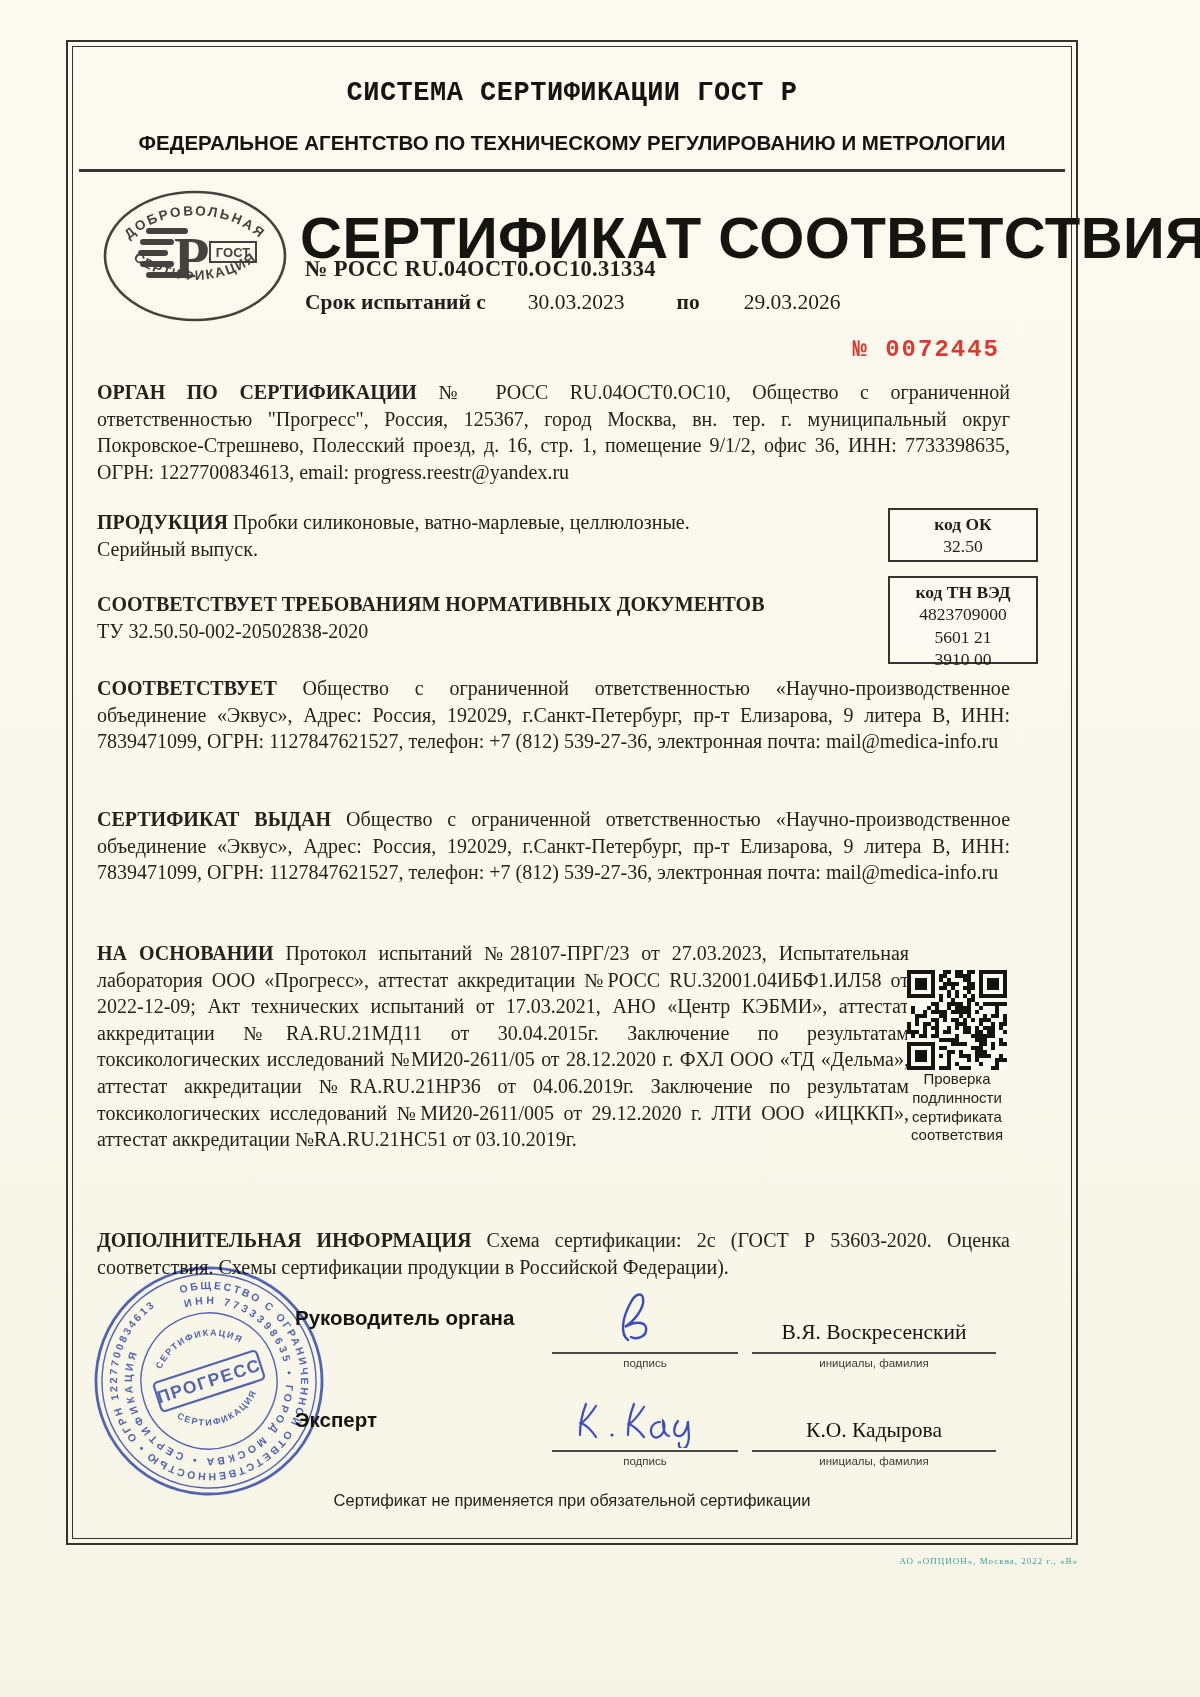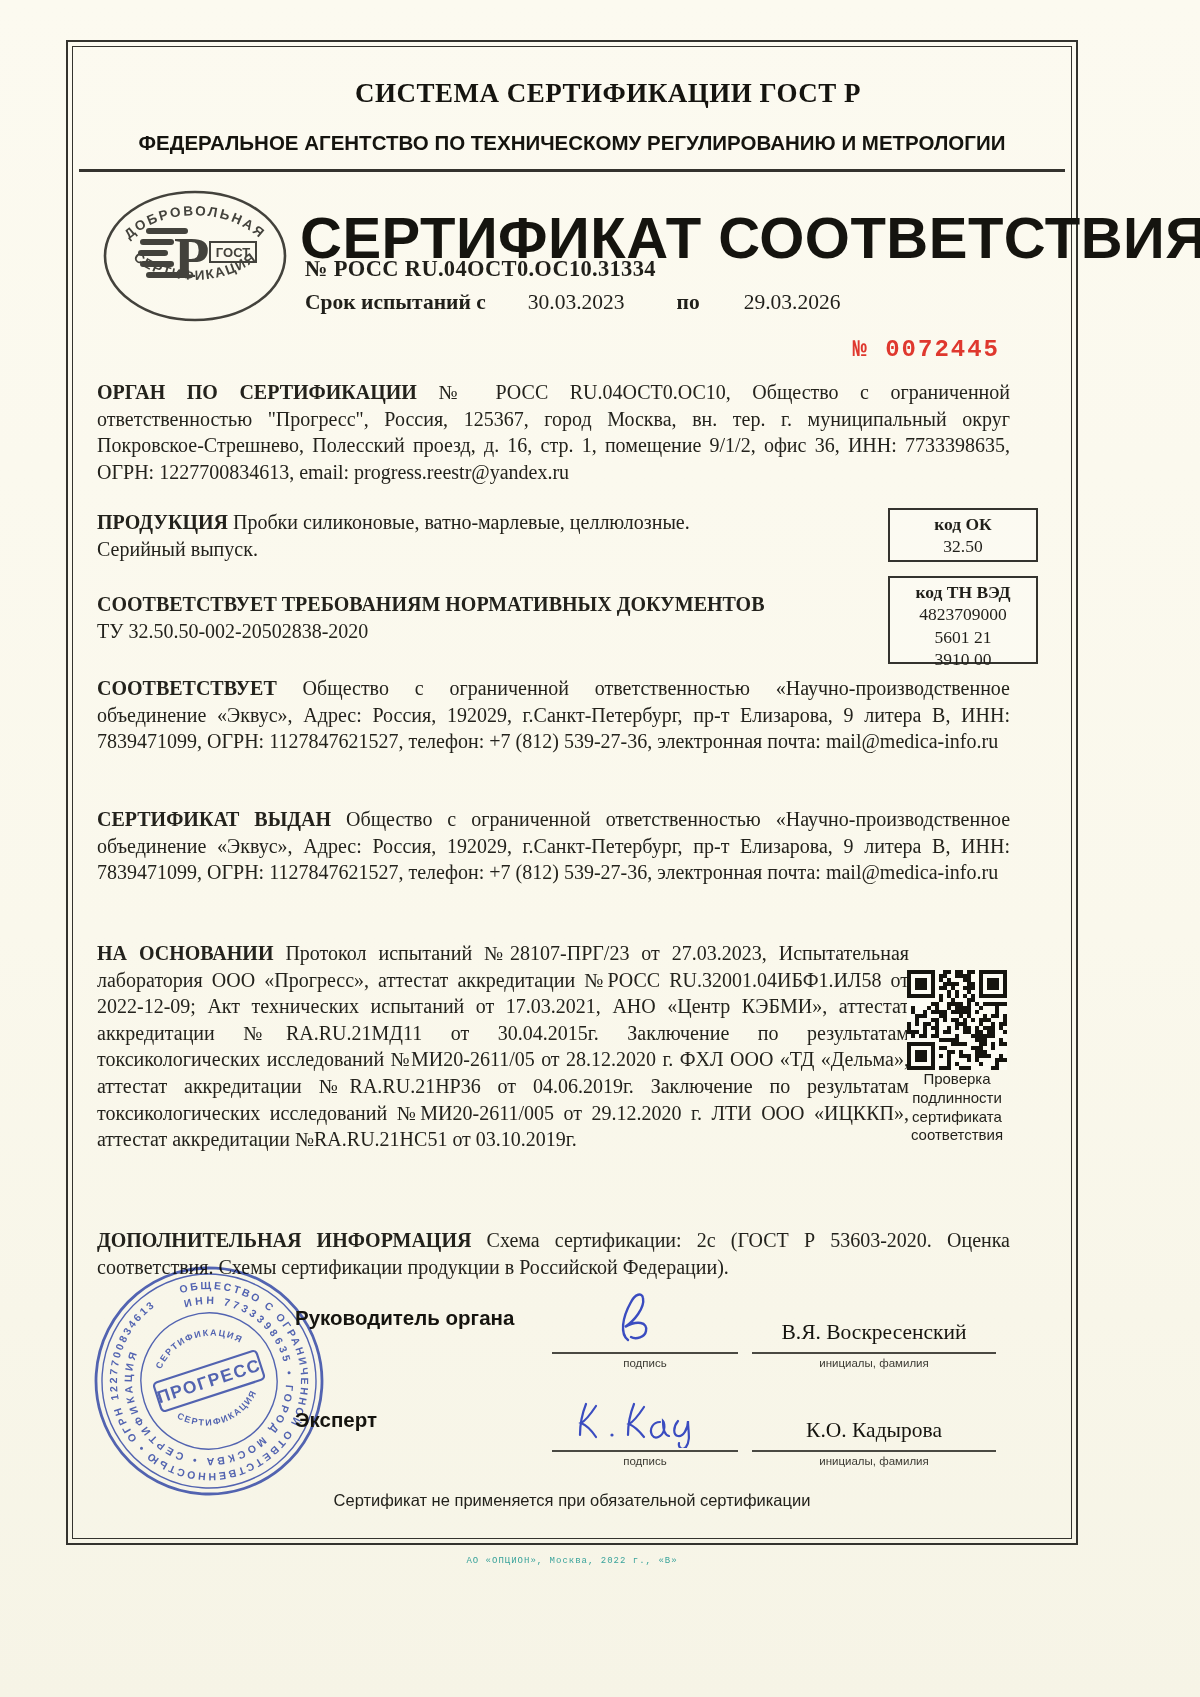"СИСТЕМА СЕРТИФИКАЦИИ ГОСТ Р" .h-sys { font-family: Liberation Serif, serif -> Liberation Mono, monospace; margin-left: 36px -> none }
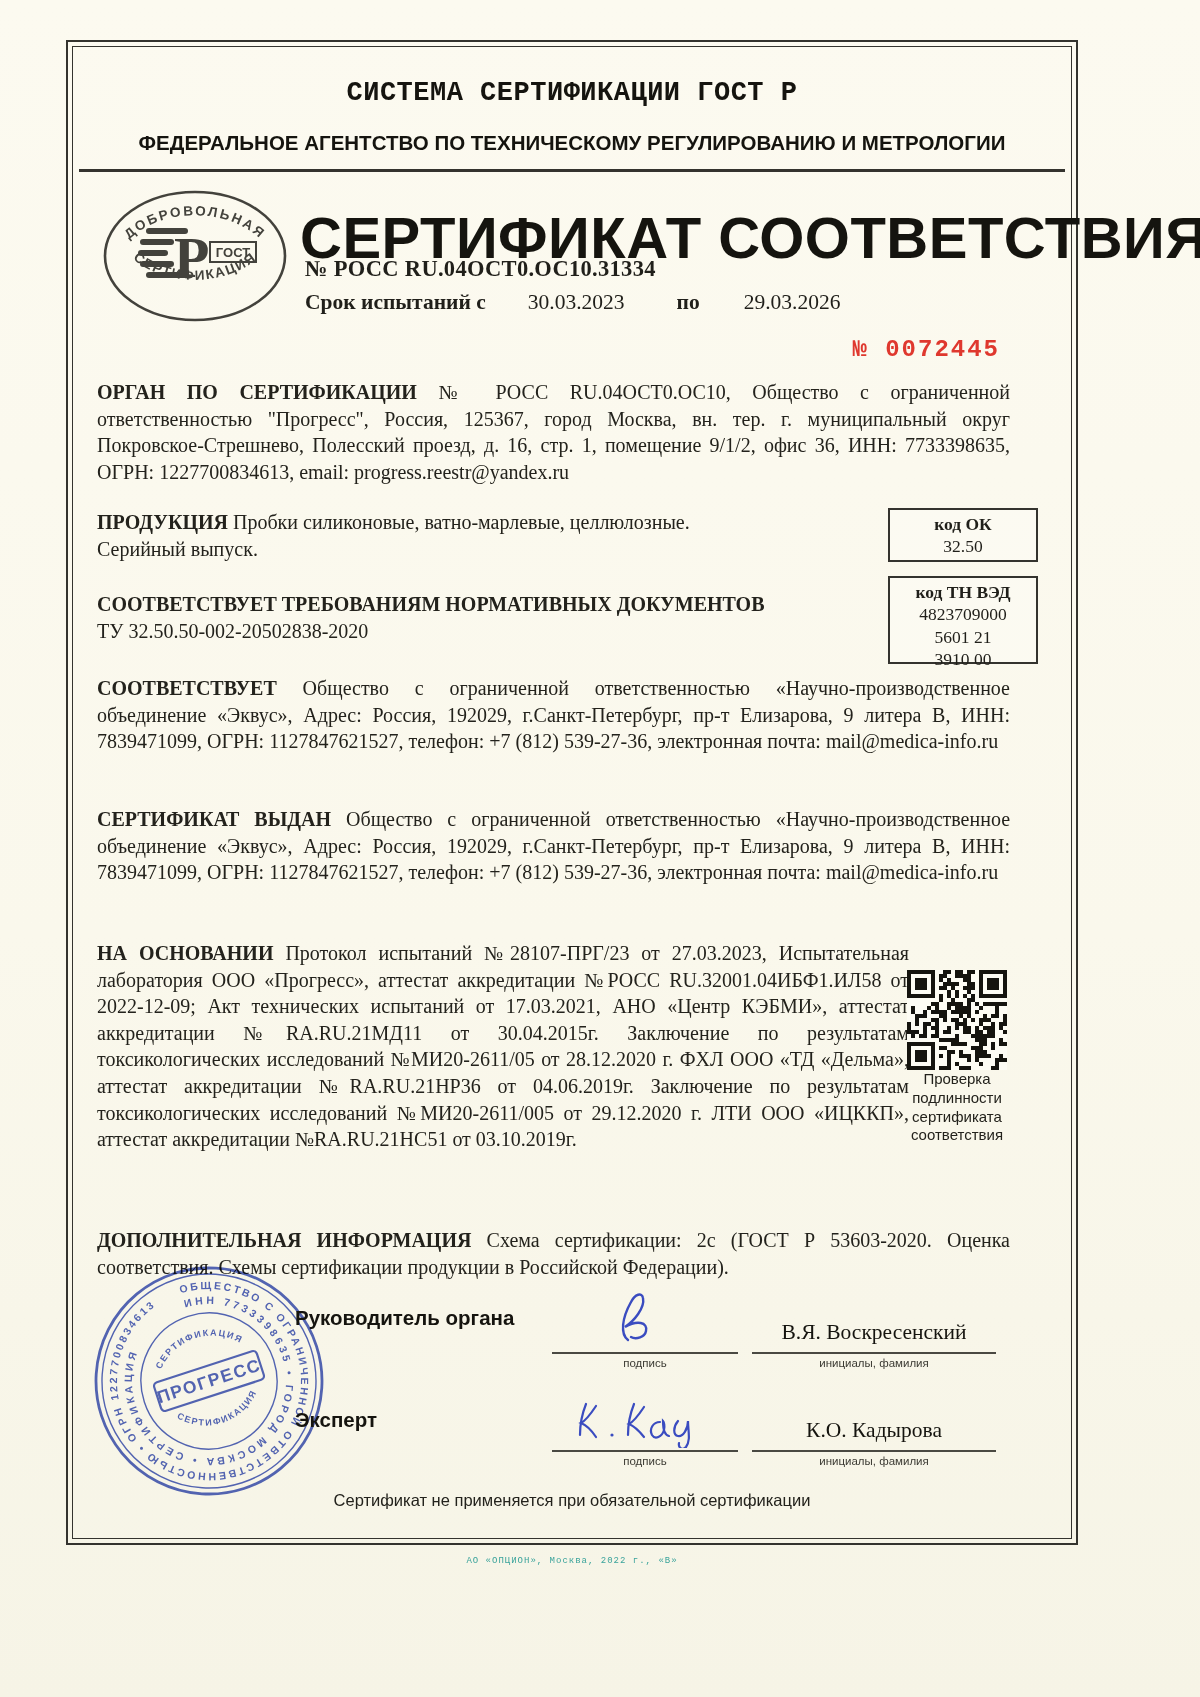"АО «ОПЦИОН», Москва, 2022 г.," .imprint { font-family: Liberation Mono, monospace -> Liberation Serif, serif; text-align: center -> right }
